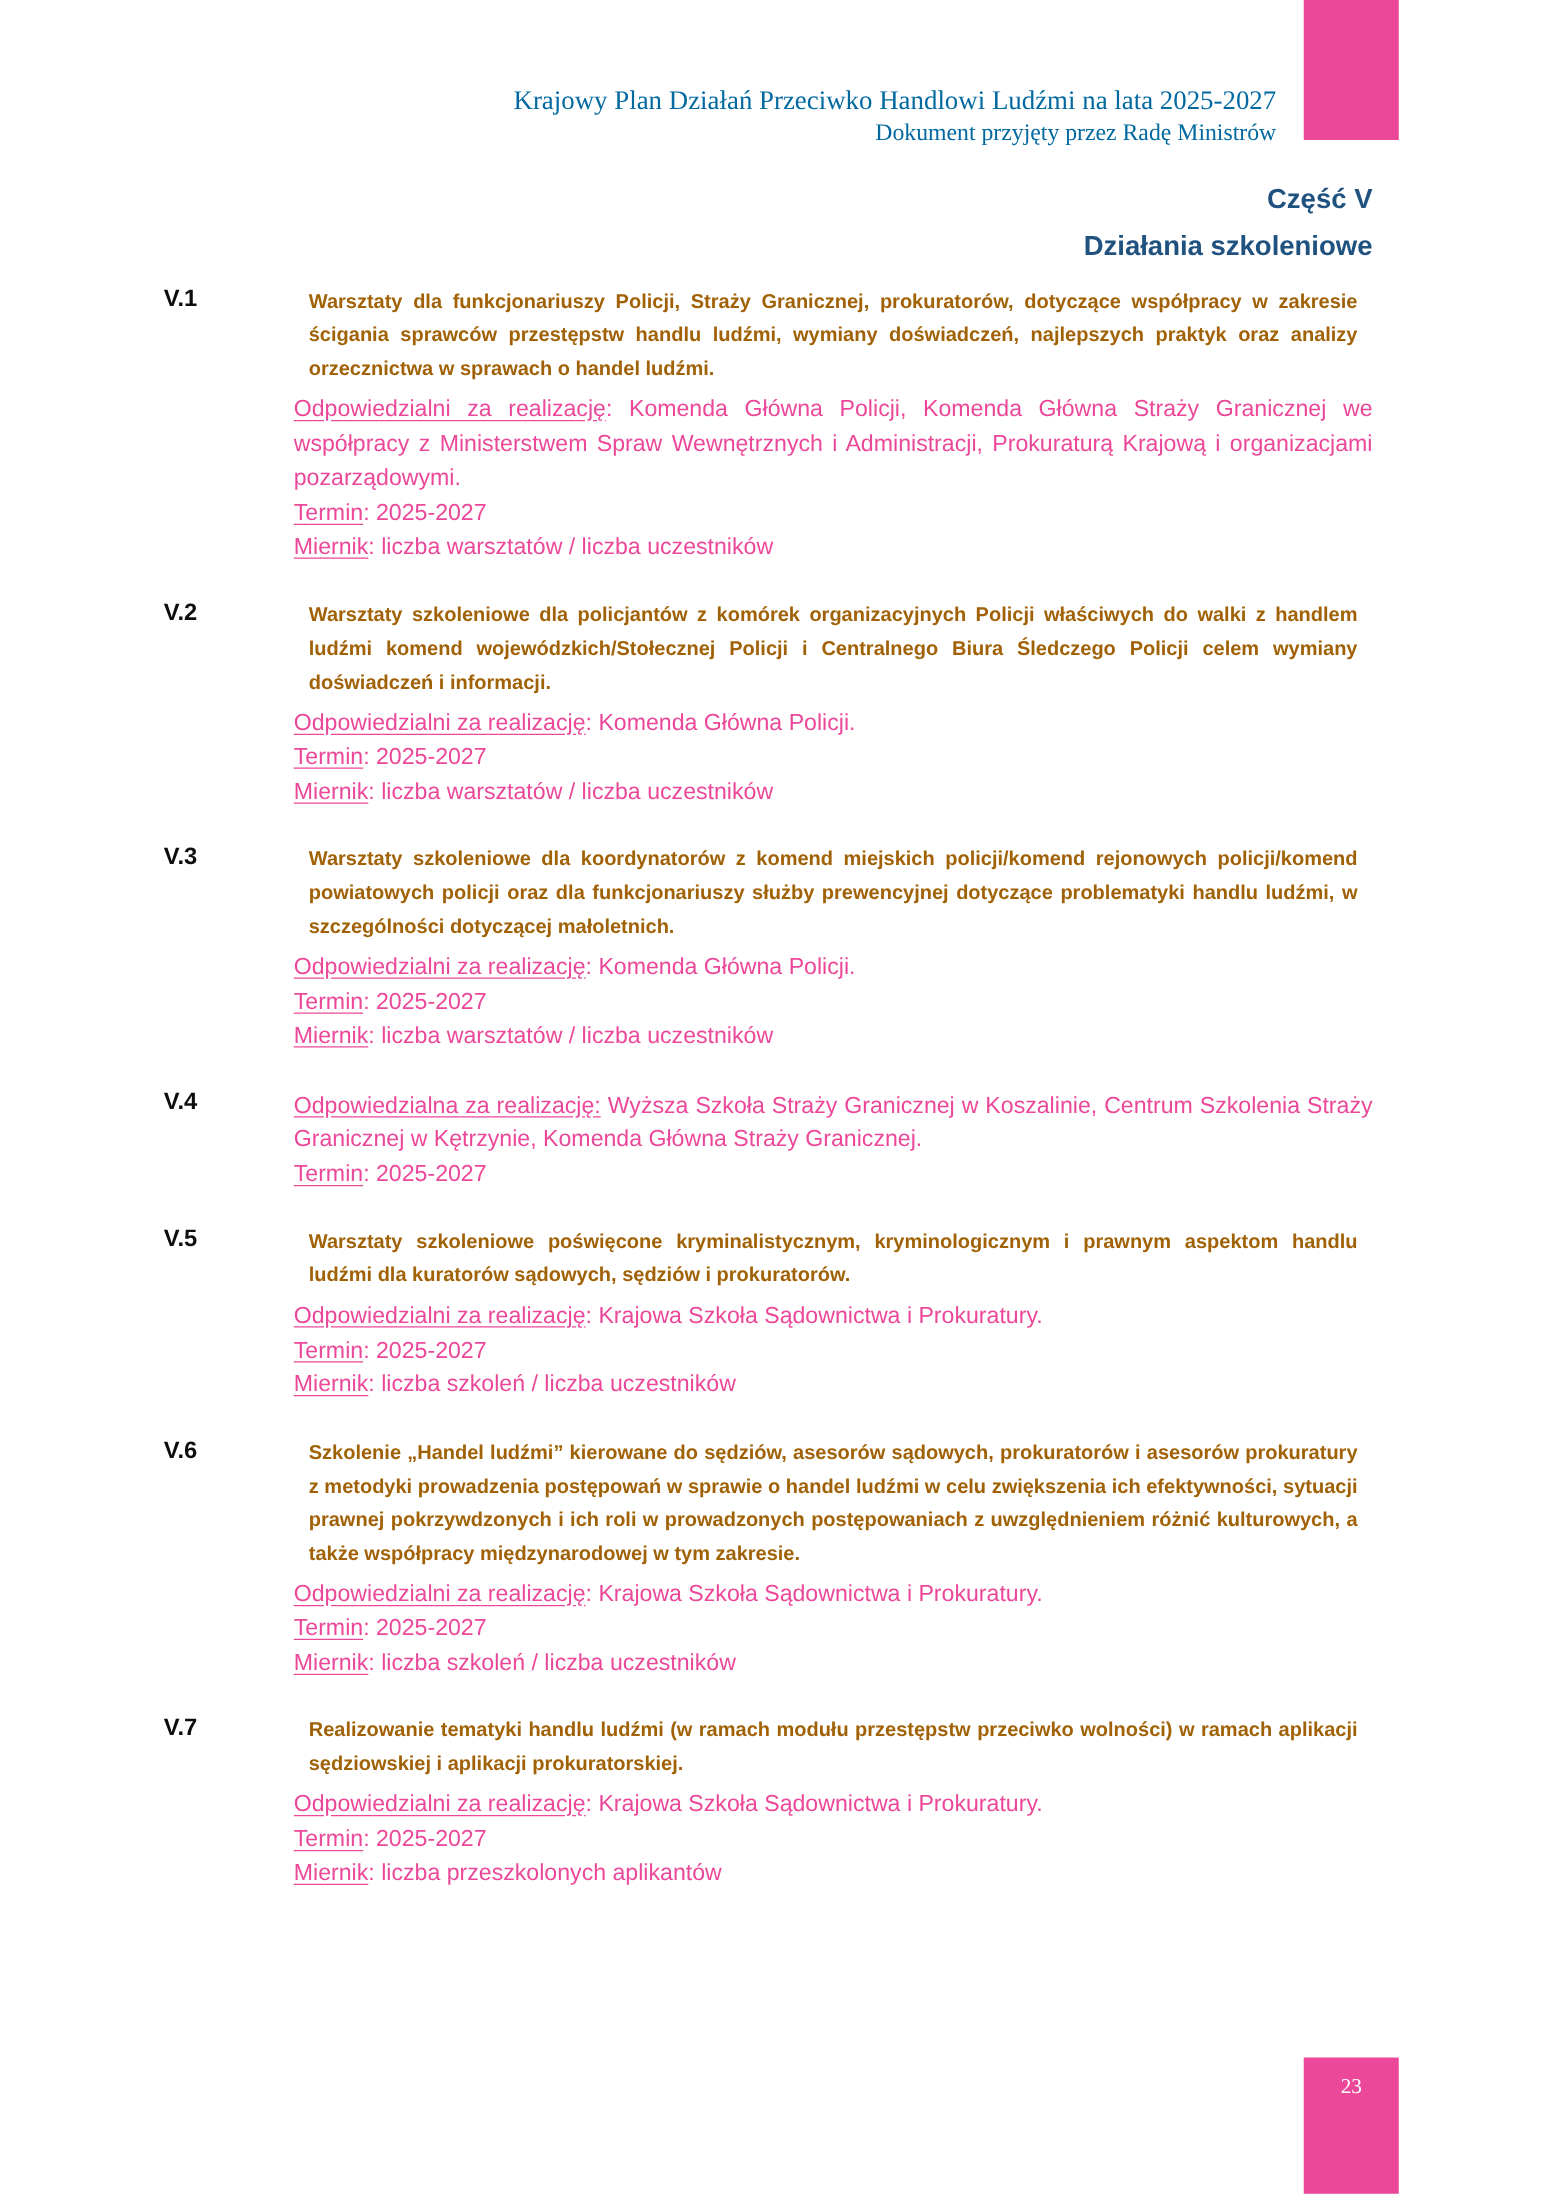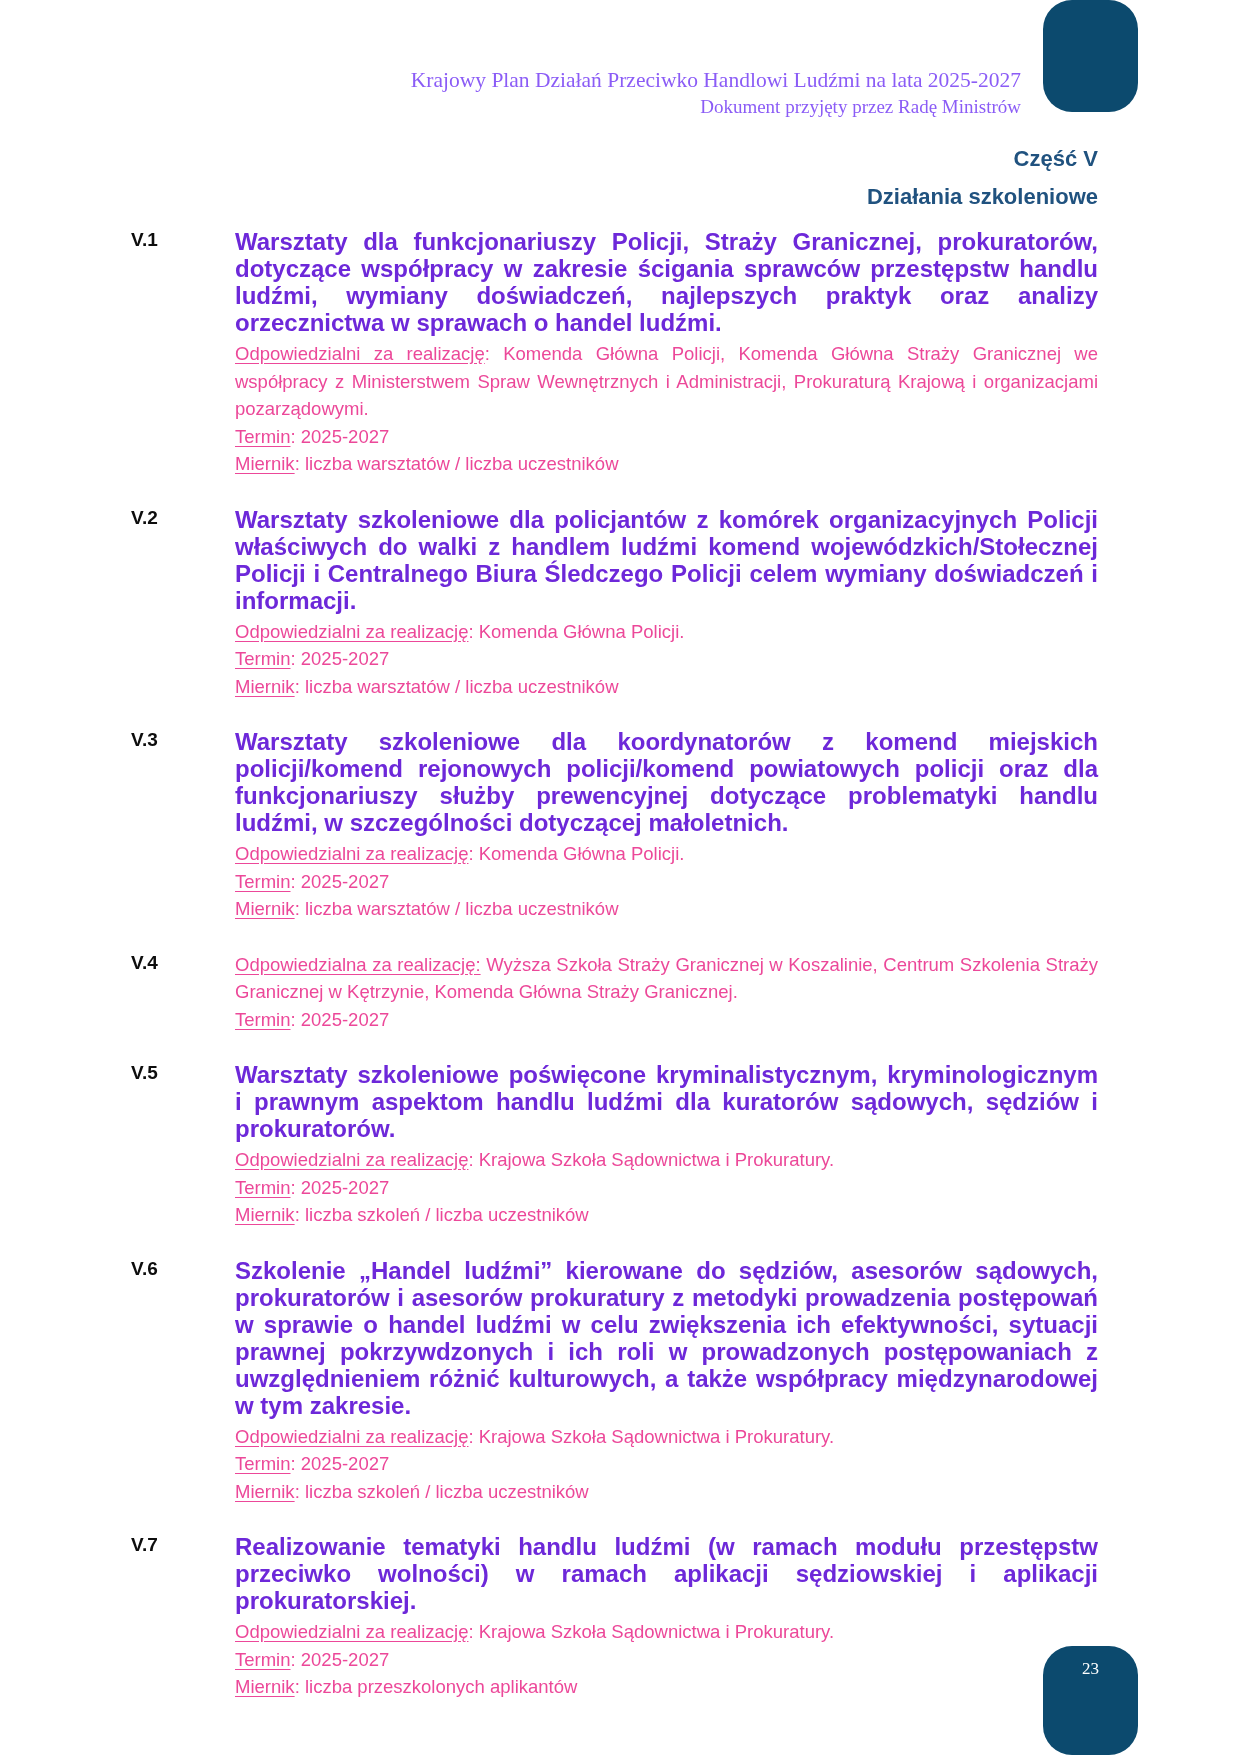"Krajowy Plan Działań Przeciwko Handlowi" .header-block { color: #8b5cf6 -> #0369a1 }
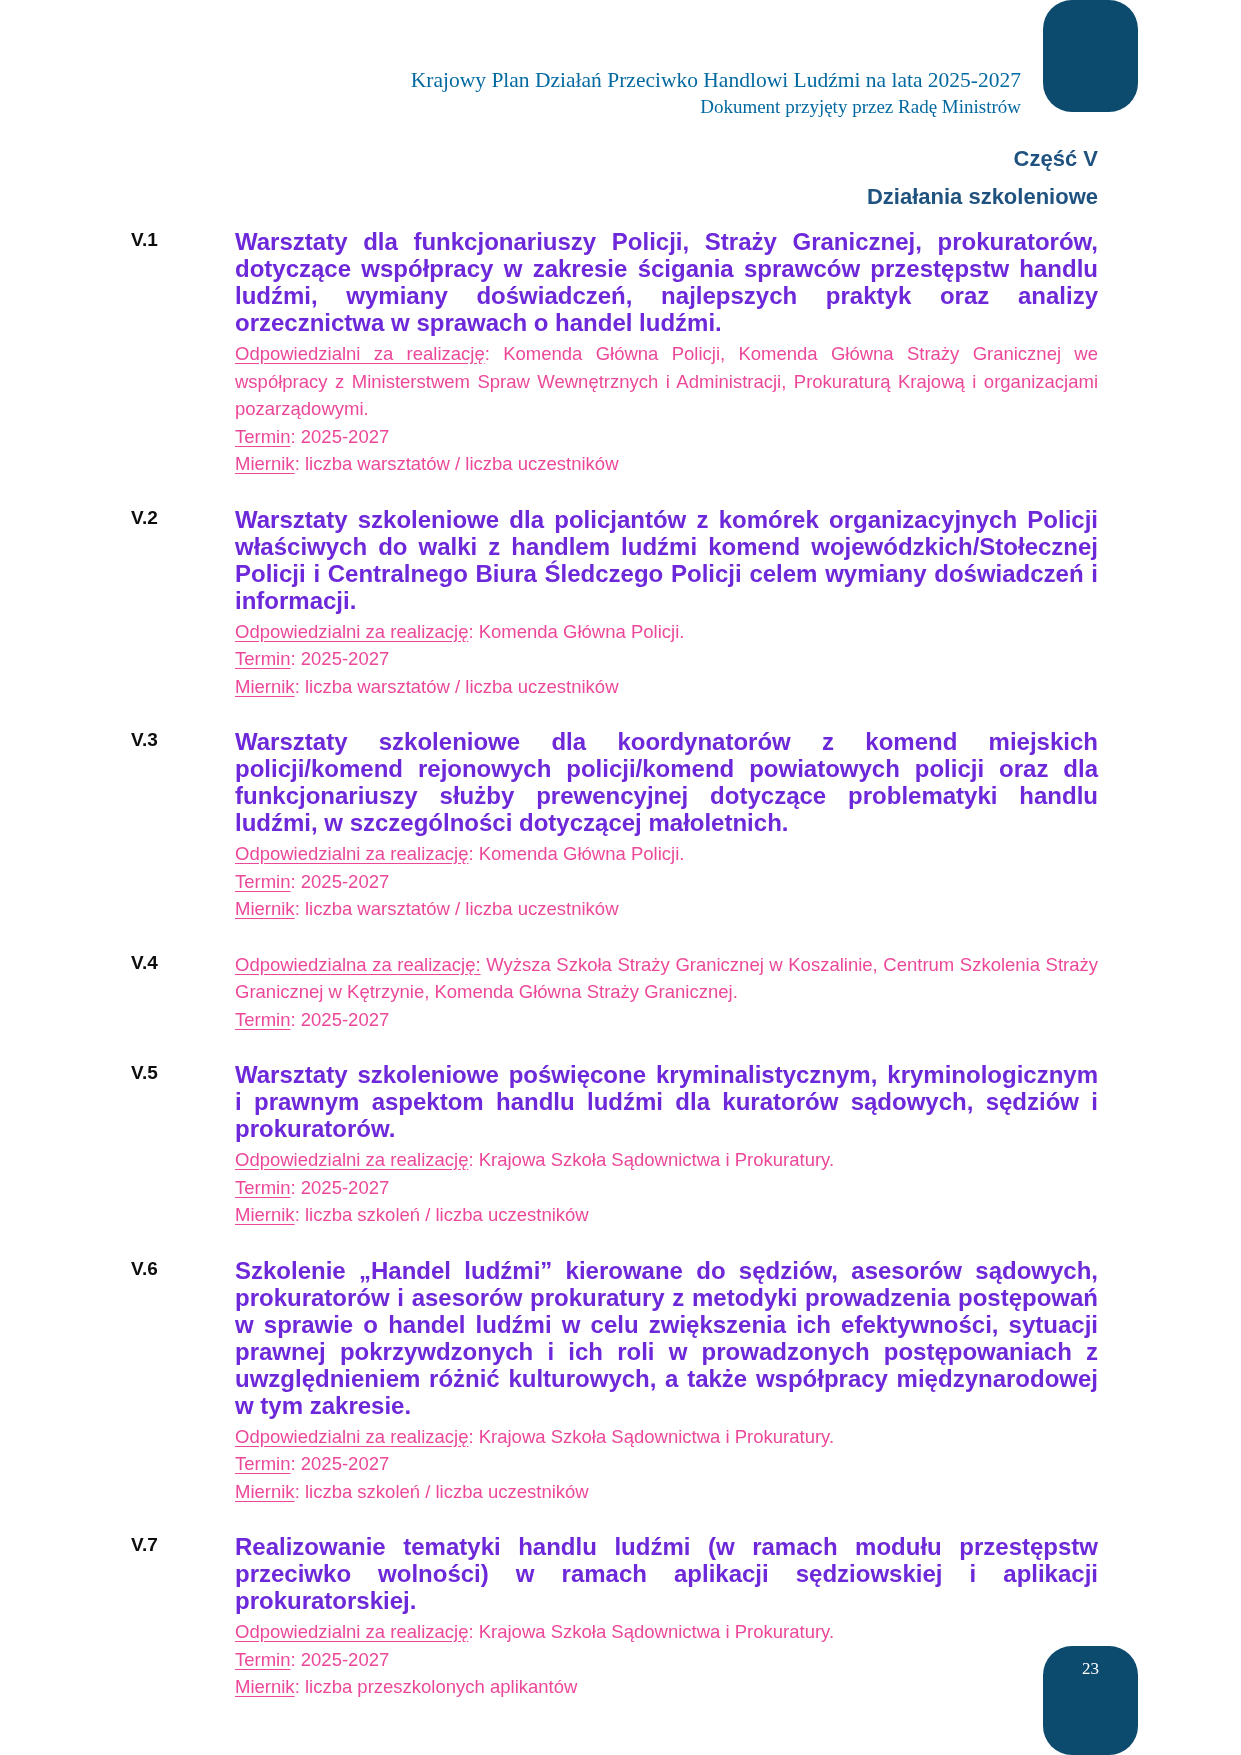"Warsztaty dla funkcjonariuszy Policji," .action { color: #6d28d9 -> #a16207; font-size: 24px -> 16px; margin: 0 0 4px -> 0 12px 4px }
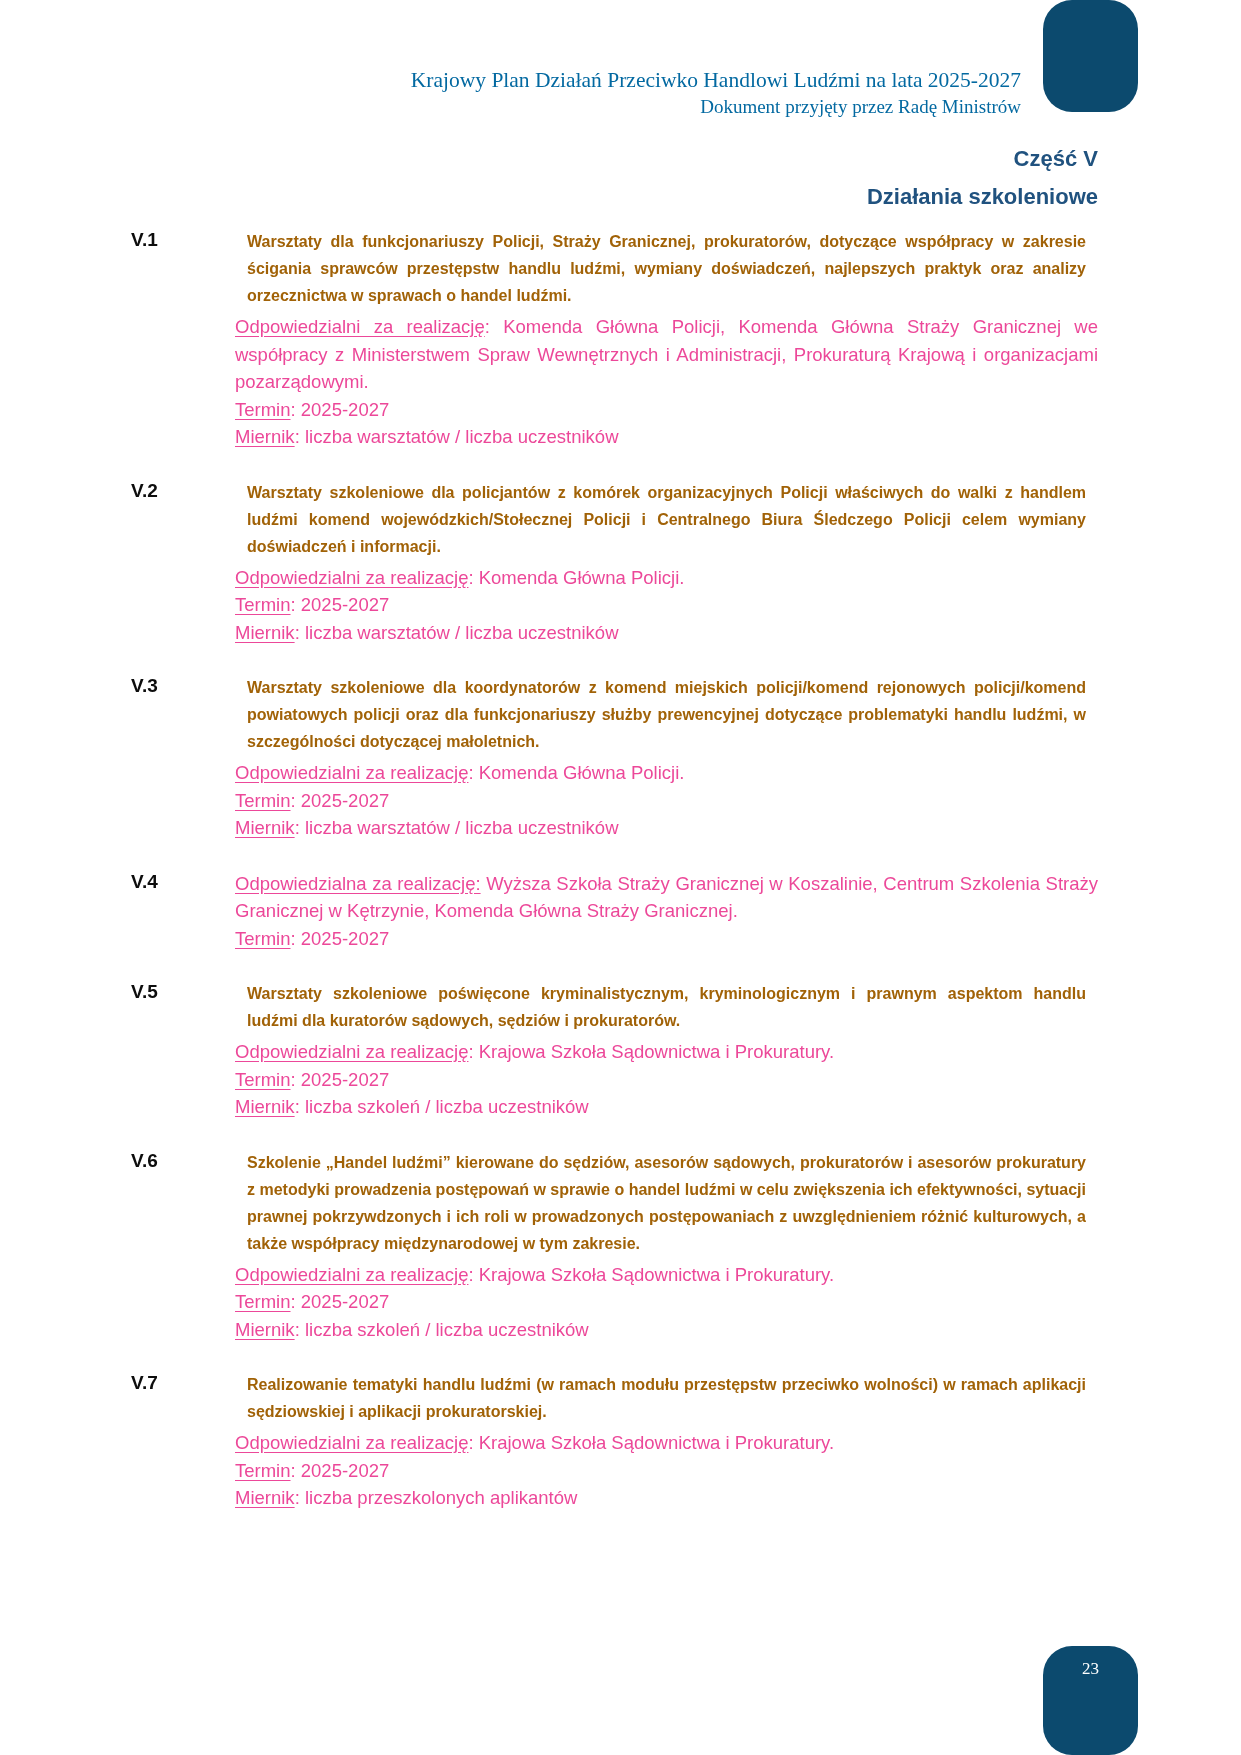"23" .banner { background: #0c4a6e -> #ec4899; border-radius: 29px -> none; width: 95px -> 76px }
